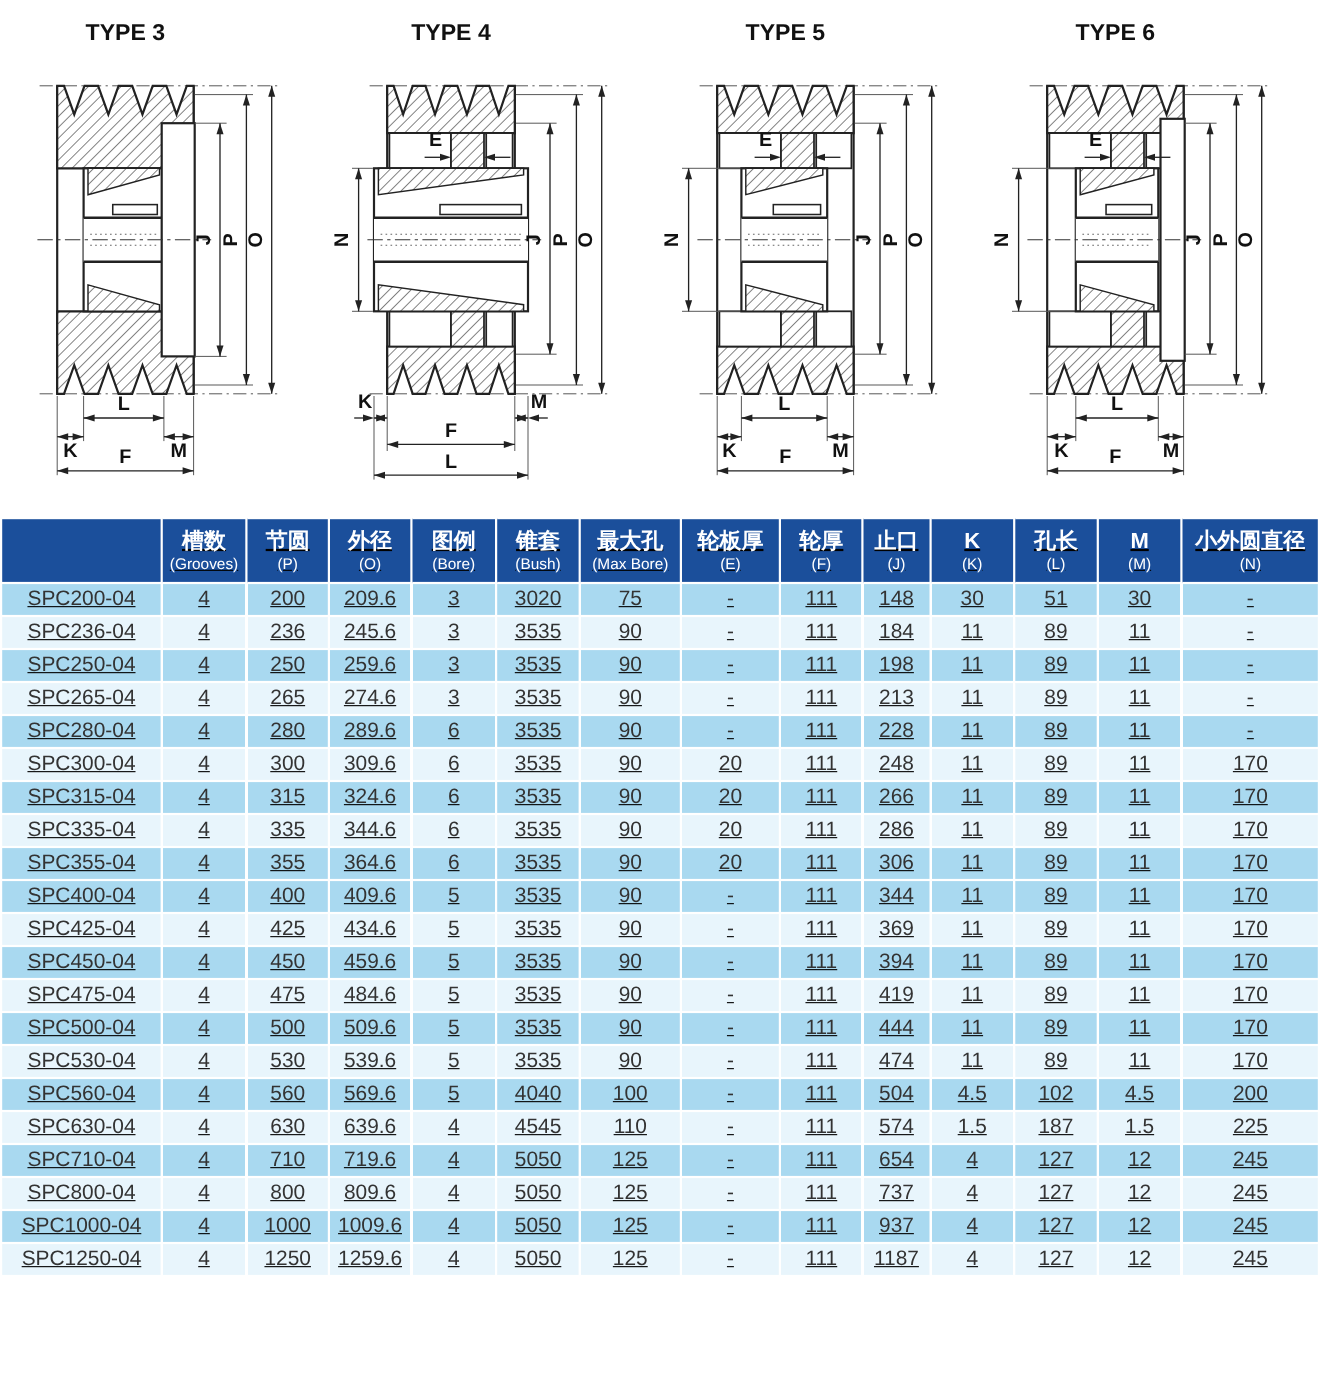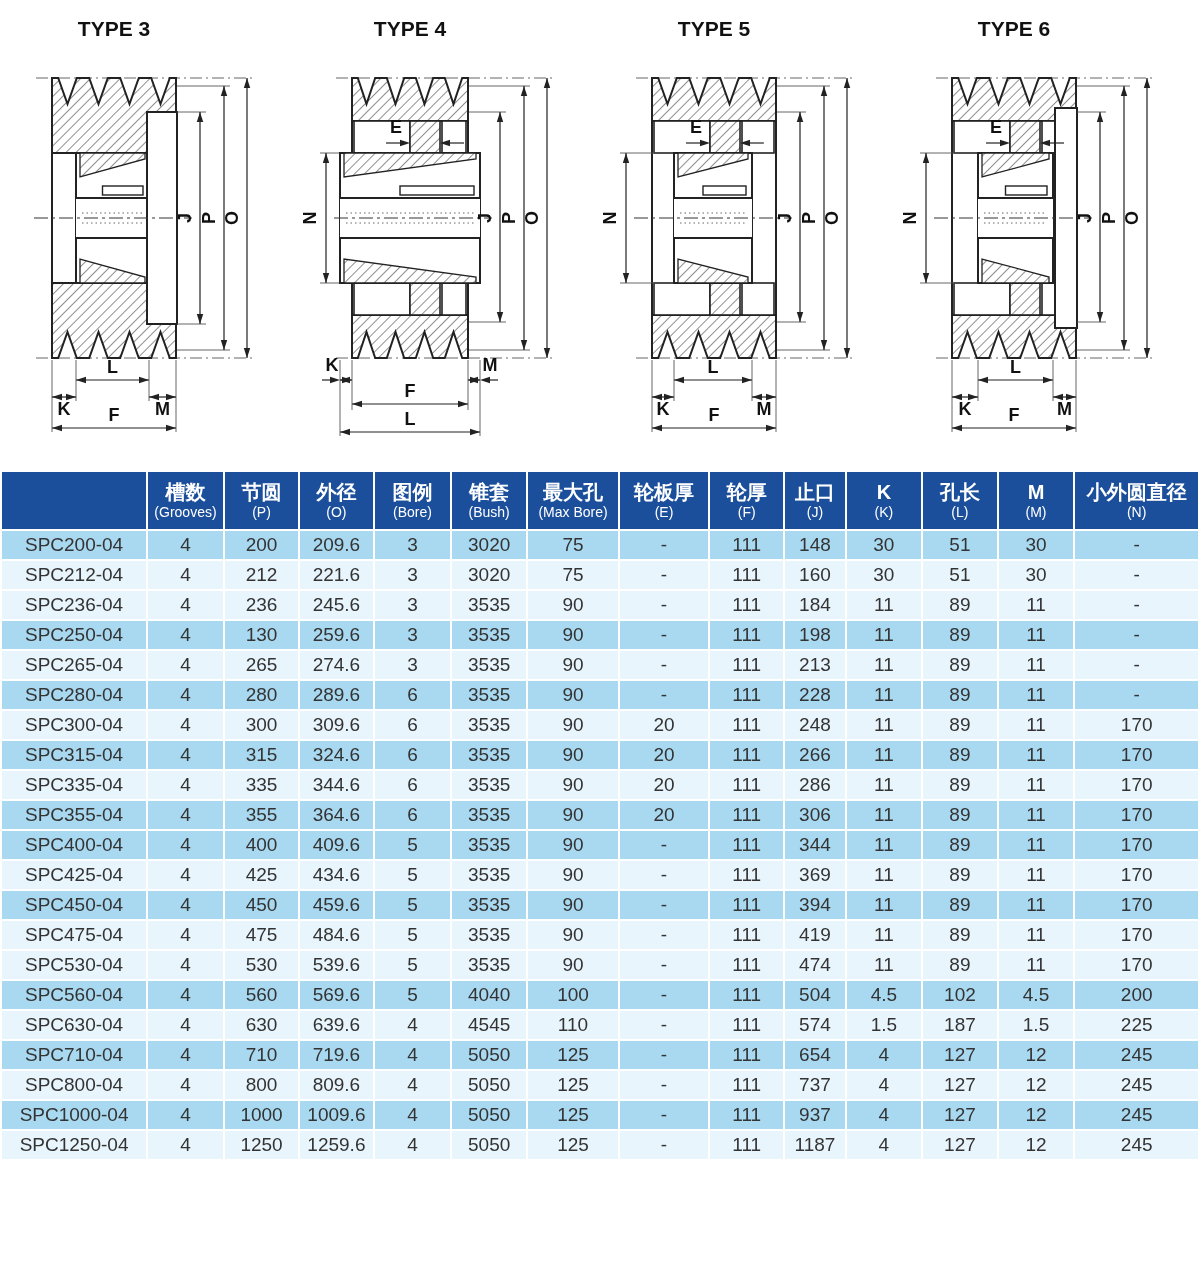"TYPE 3" .page { text-decoration: none -> underline }
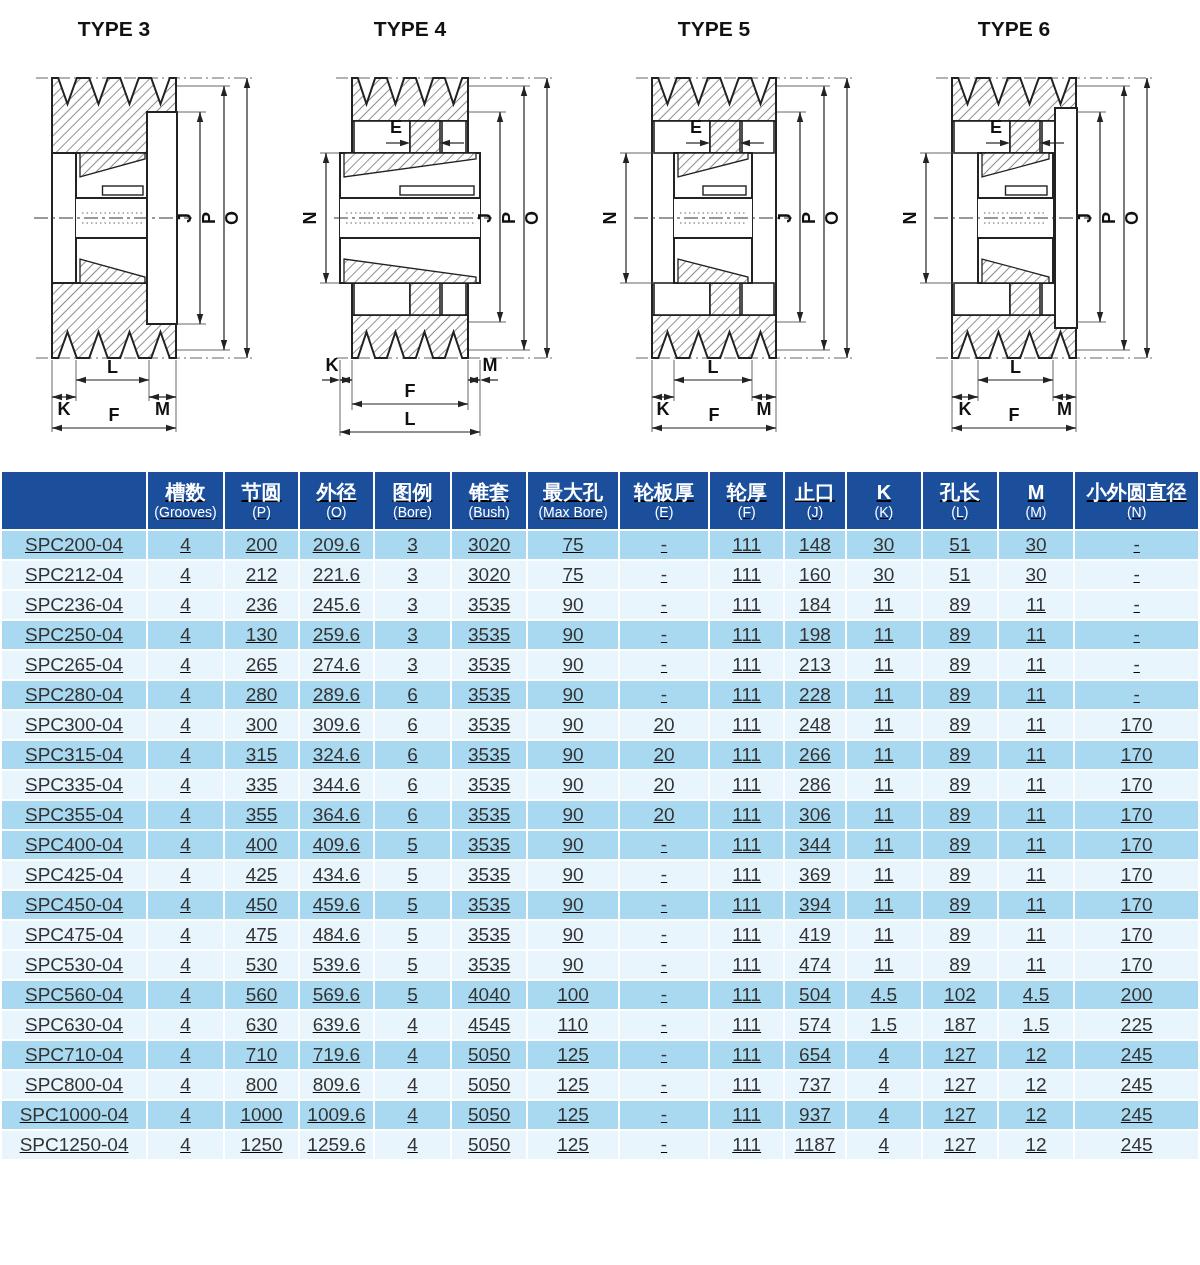"SPC212-04" tr.even { html: <tr> <td>SPC212-04</td> <td>4</td> <td>212</td> <td>221.6</td> <td>3</td> <td>3020</td> <td>75</td> <td>-</td> <td>111</td> <td>160</td> <td>30</td> <td>51</td> <td>30</td> <td>-</td> </tr> -> none }
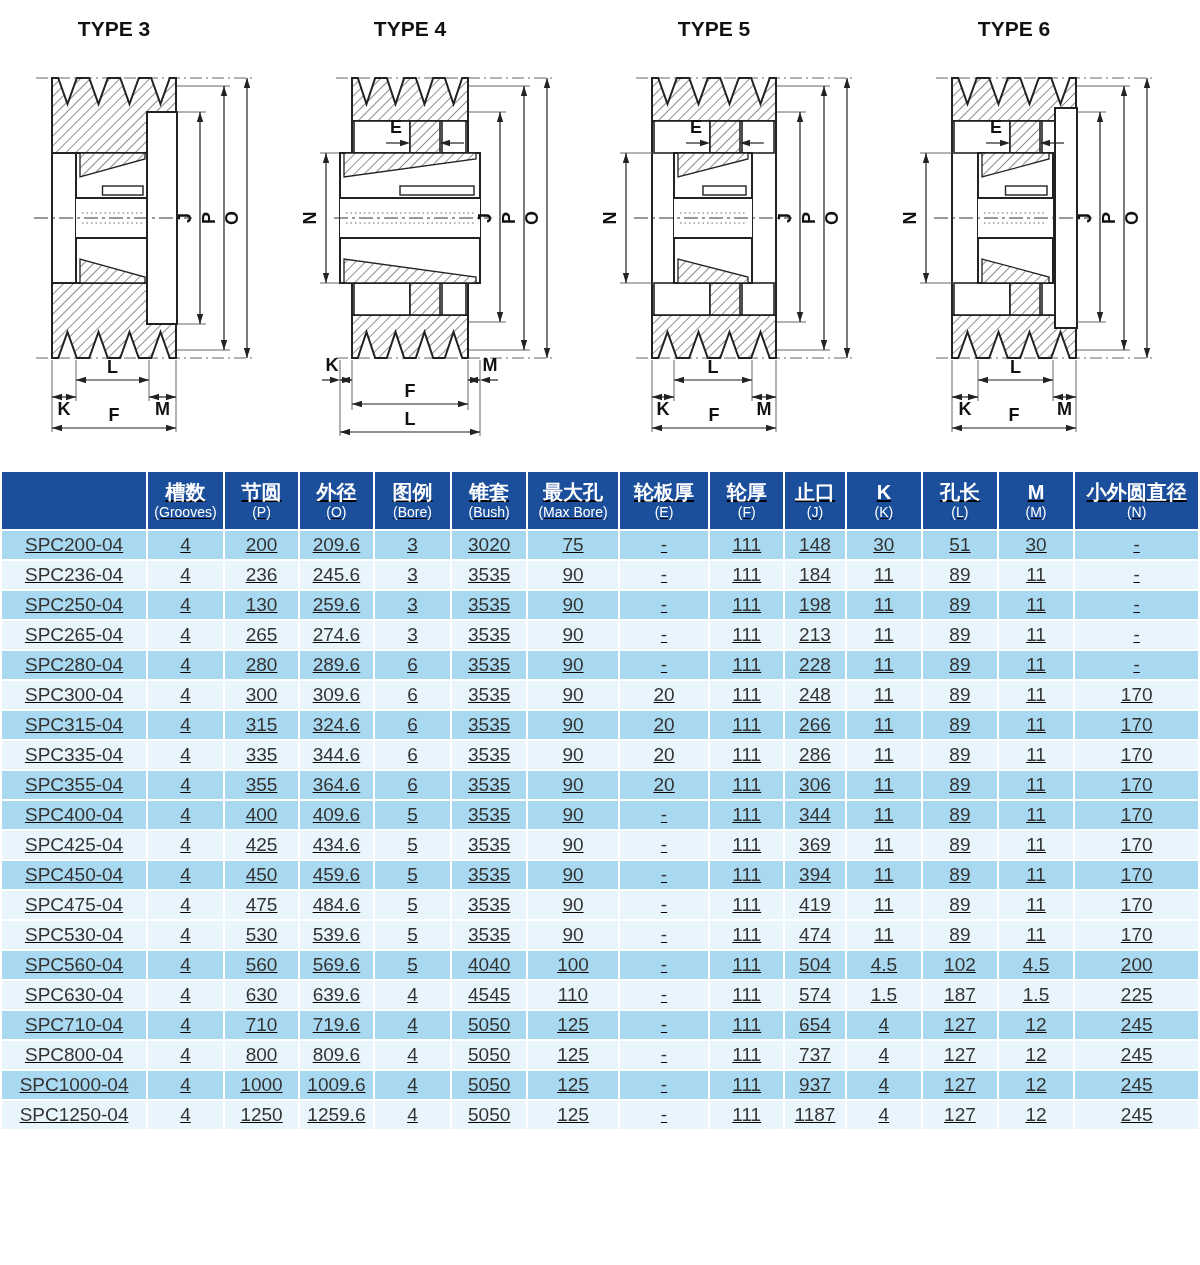"130" td { text: 130 -> 250 }
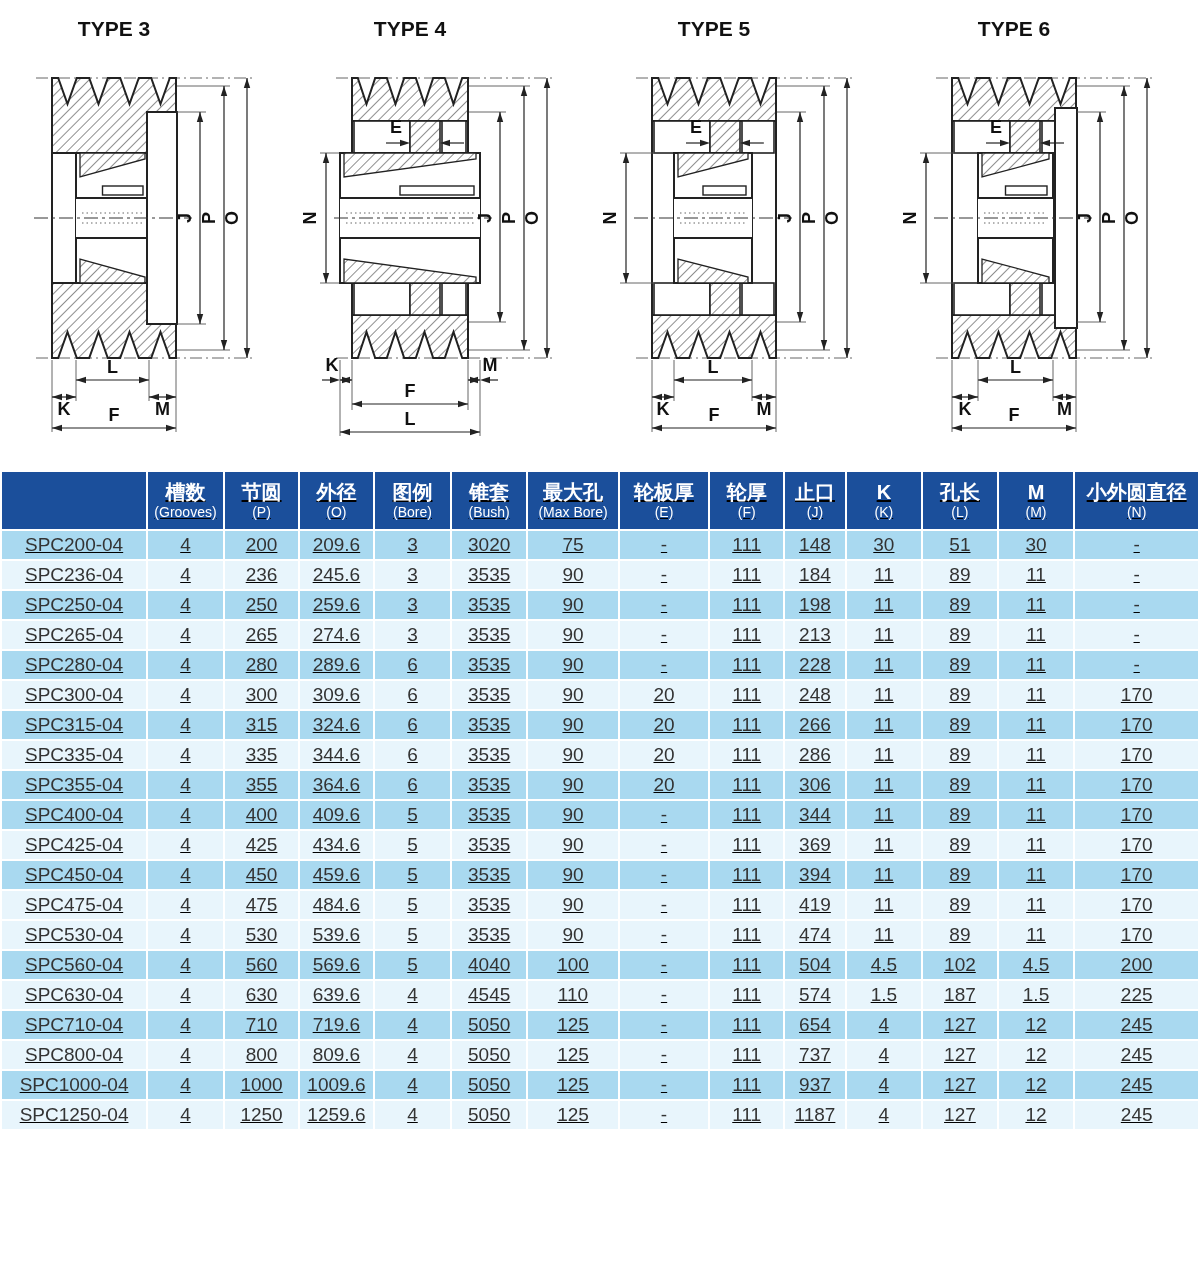"SPC500-04" tr.odd { html: none -> <tr> <td>SPC500-04</td> <td>4</td> <td>500</td> <td>509.6</td> <td>5</td> <td>3535</td> <td>90</td> <td>-</td> <td>111</td> <td>444</td> <td>11</td> <td>89</td> <td>11</td> <td>170</td> </tr> }
